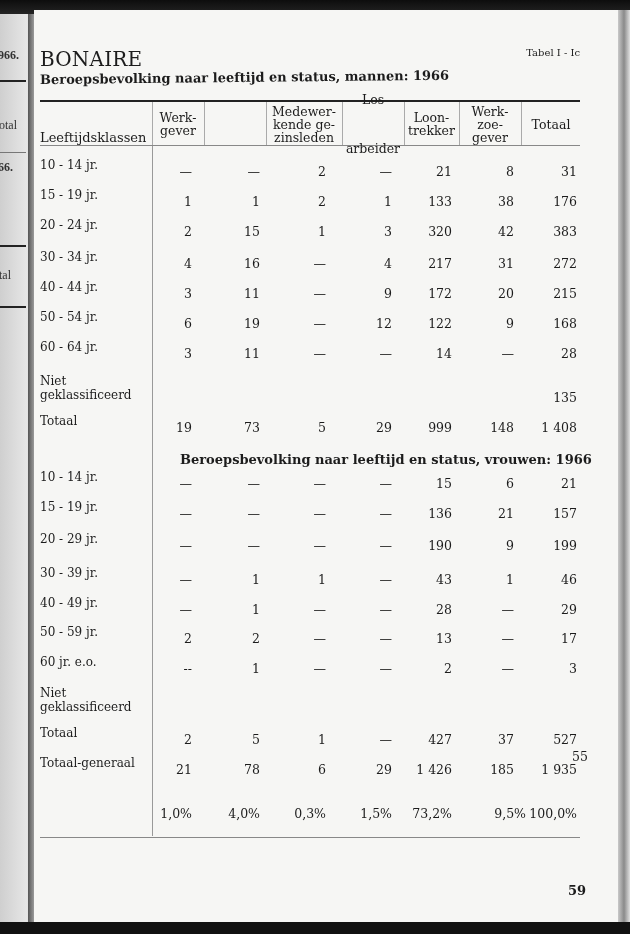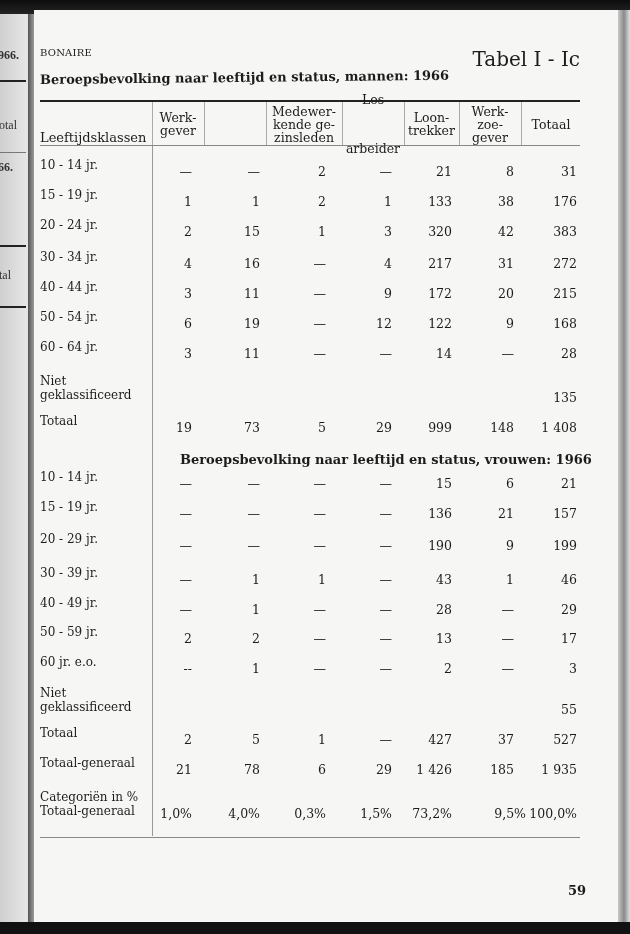"BONAIRE" .hdr-left { font-size: 10px -> 20px }
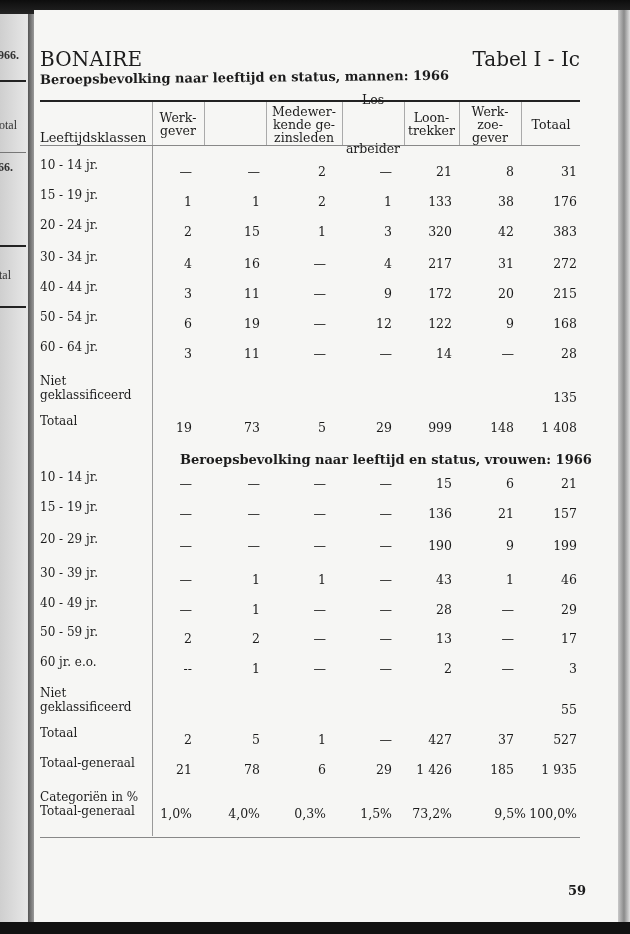"Tabel I - Ic" .hdr-right { font-size: 20px -> 10px }
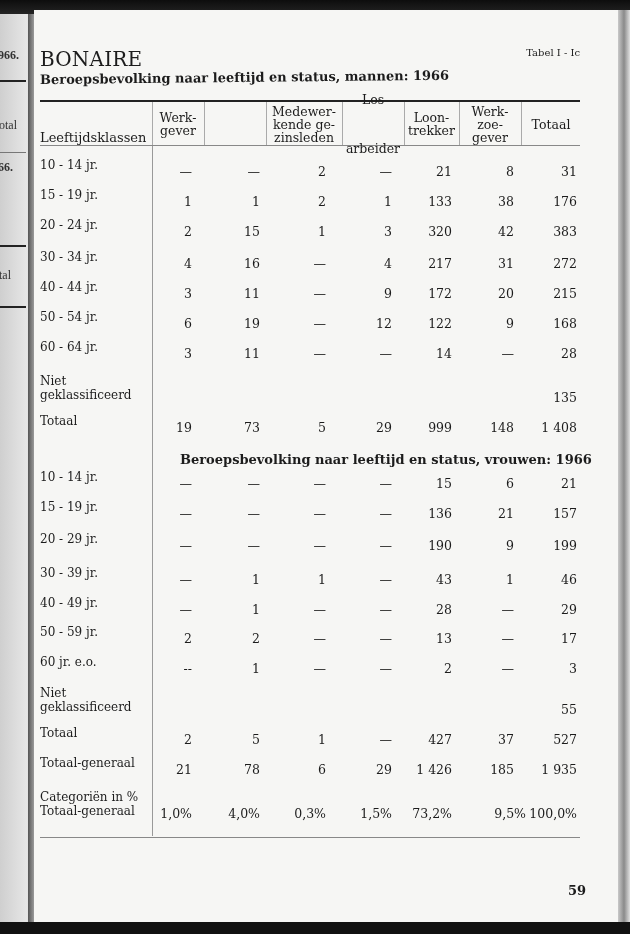"55" span.cell { margin-top: none -> 47px; right: 41px -> 30px }
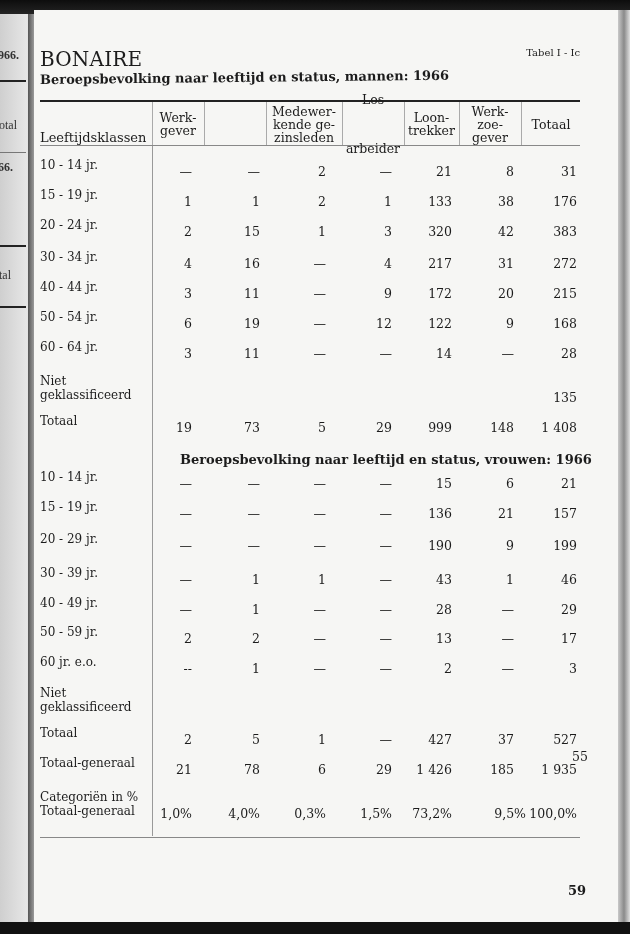"Categoriën in % Totaal-generaal" span.label { html: <span>Categoriën in % Totaal-generaal</span> -> none }
